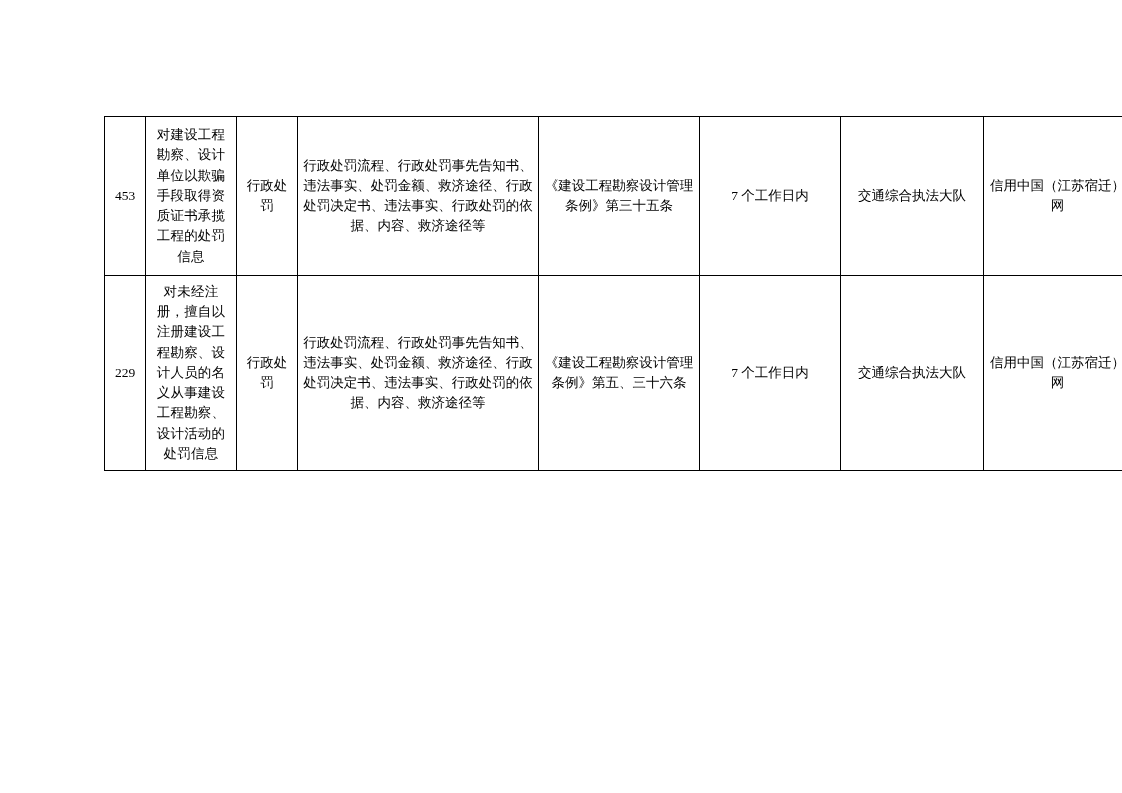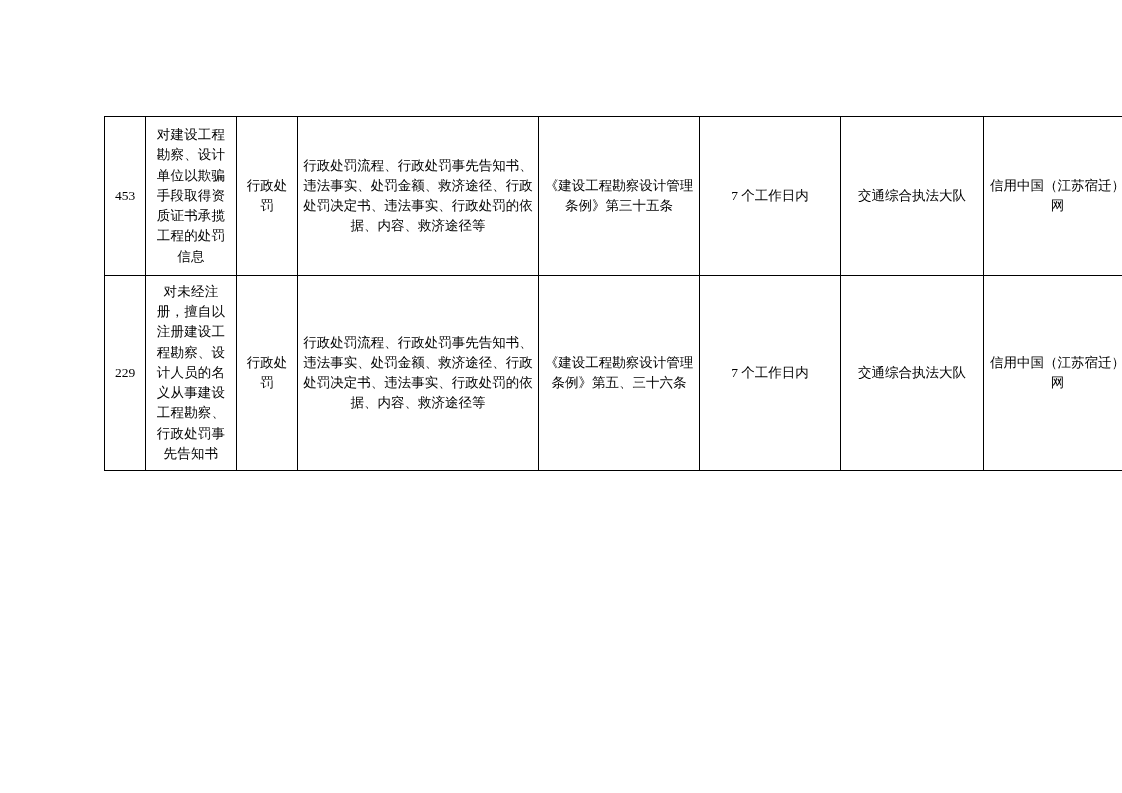"对未经注册，擅自以注册建设工程勘察、设计人员的名义从事建设工程勘察、行政处罚事先" td.col-name { text: 行政处罚事先告知书 -> 设计活动的处罚信息 }
